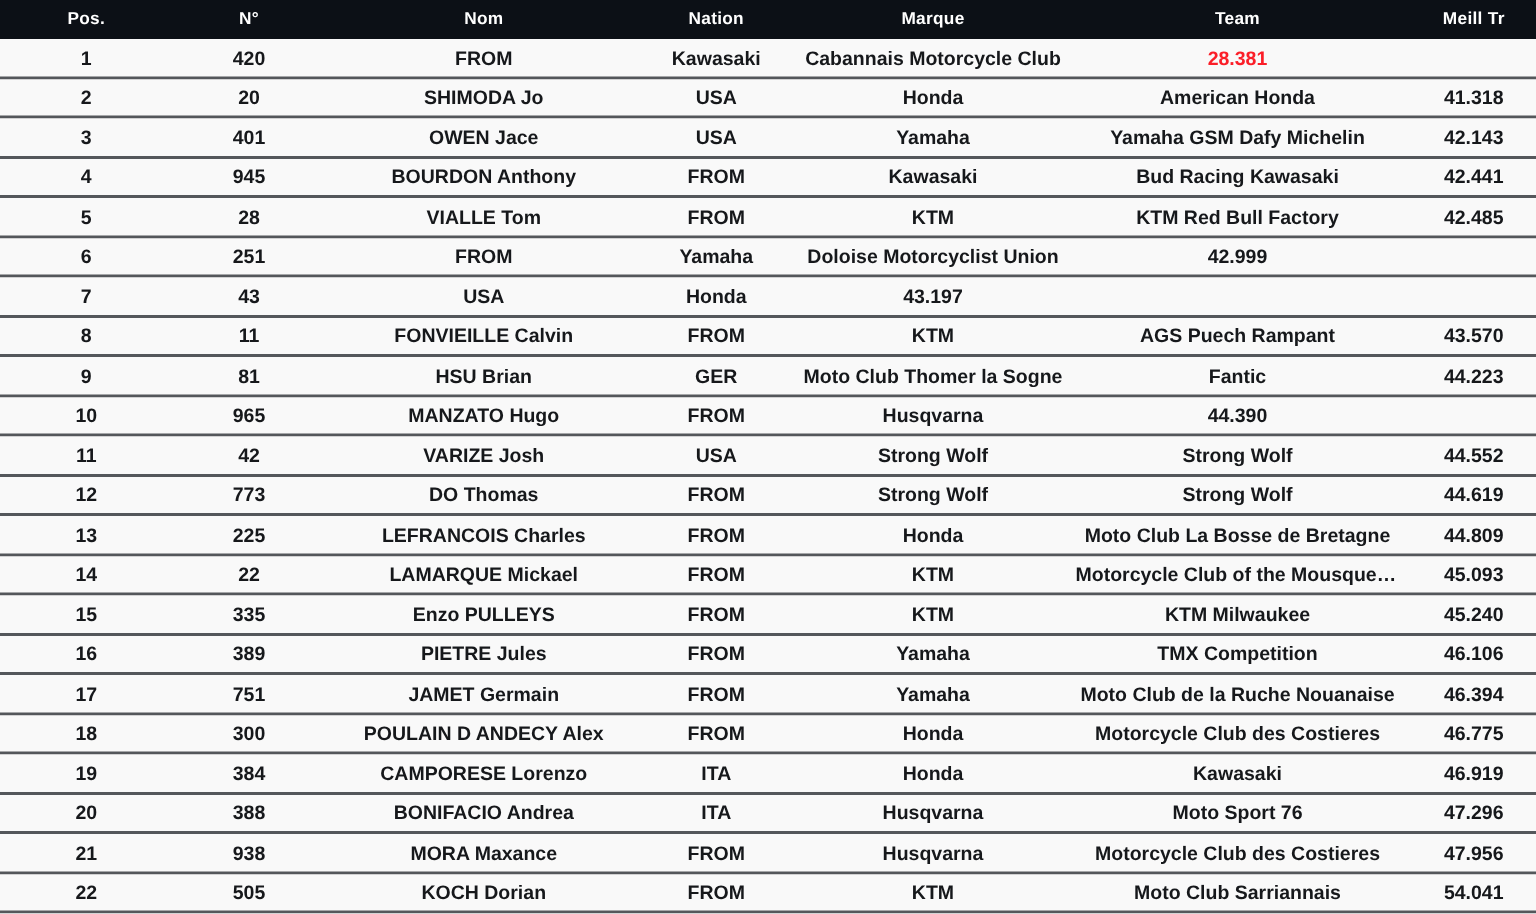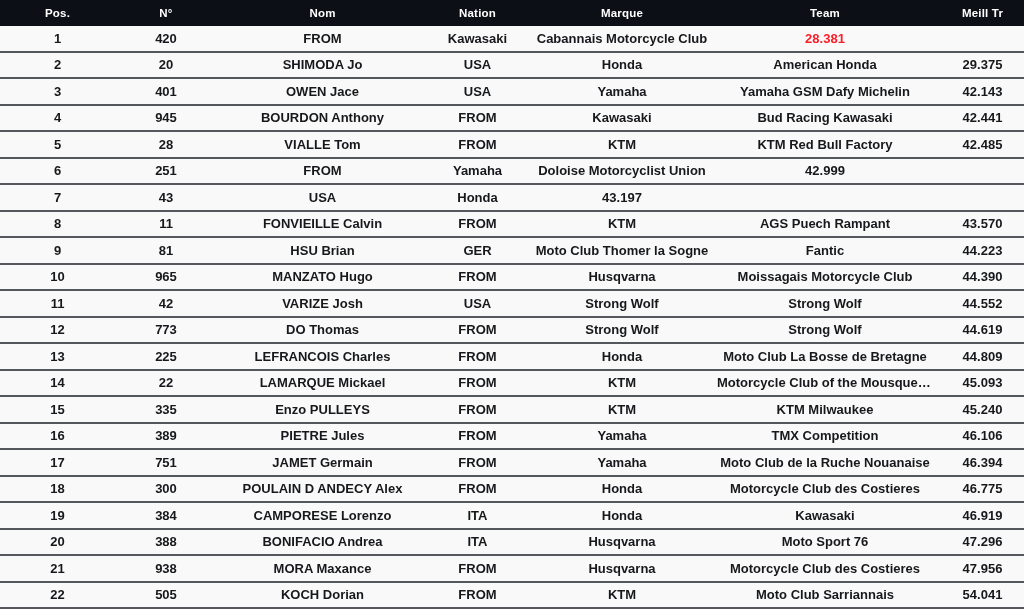"29.375" div.cell { text: 29.375 -> 41.318 }
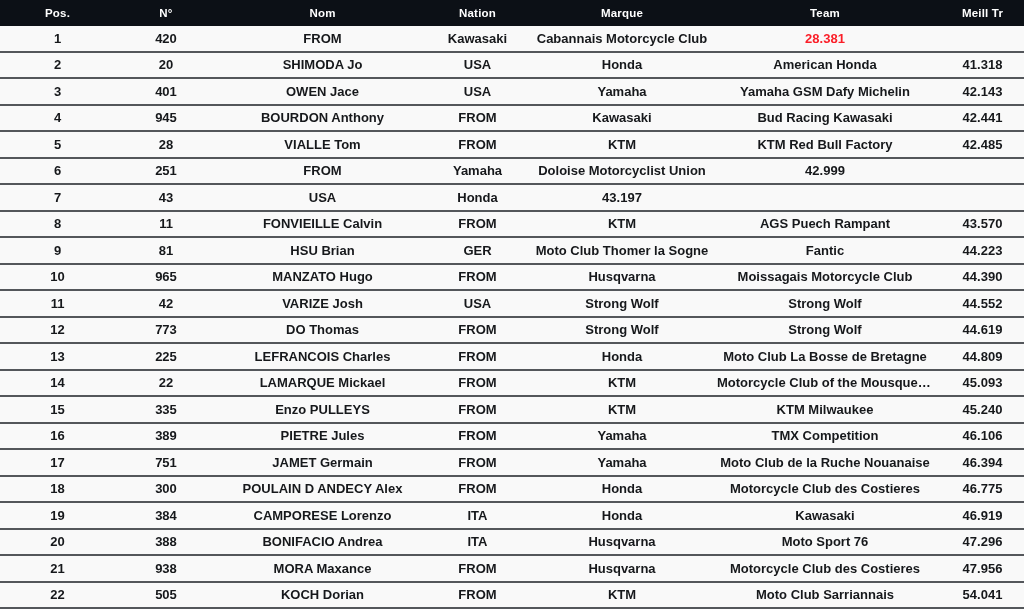"Moissagais Motorcycle Club" div.cell { html: <div>Moissagais Motorcycle Club</div> -> none }
